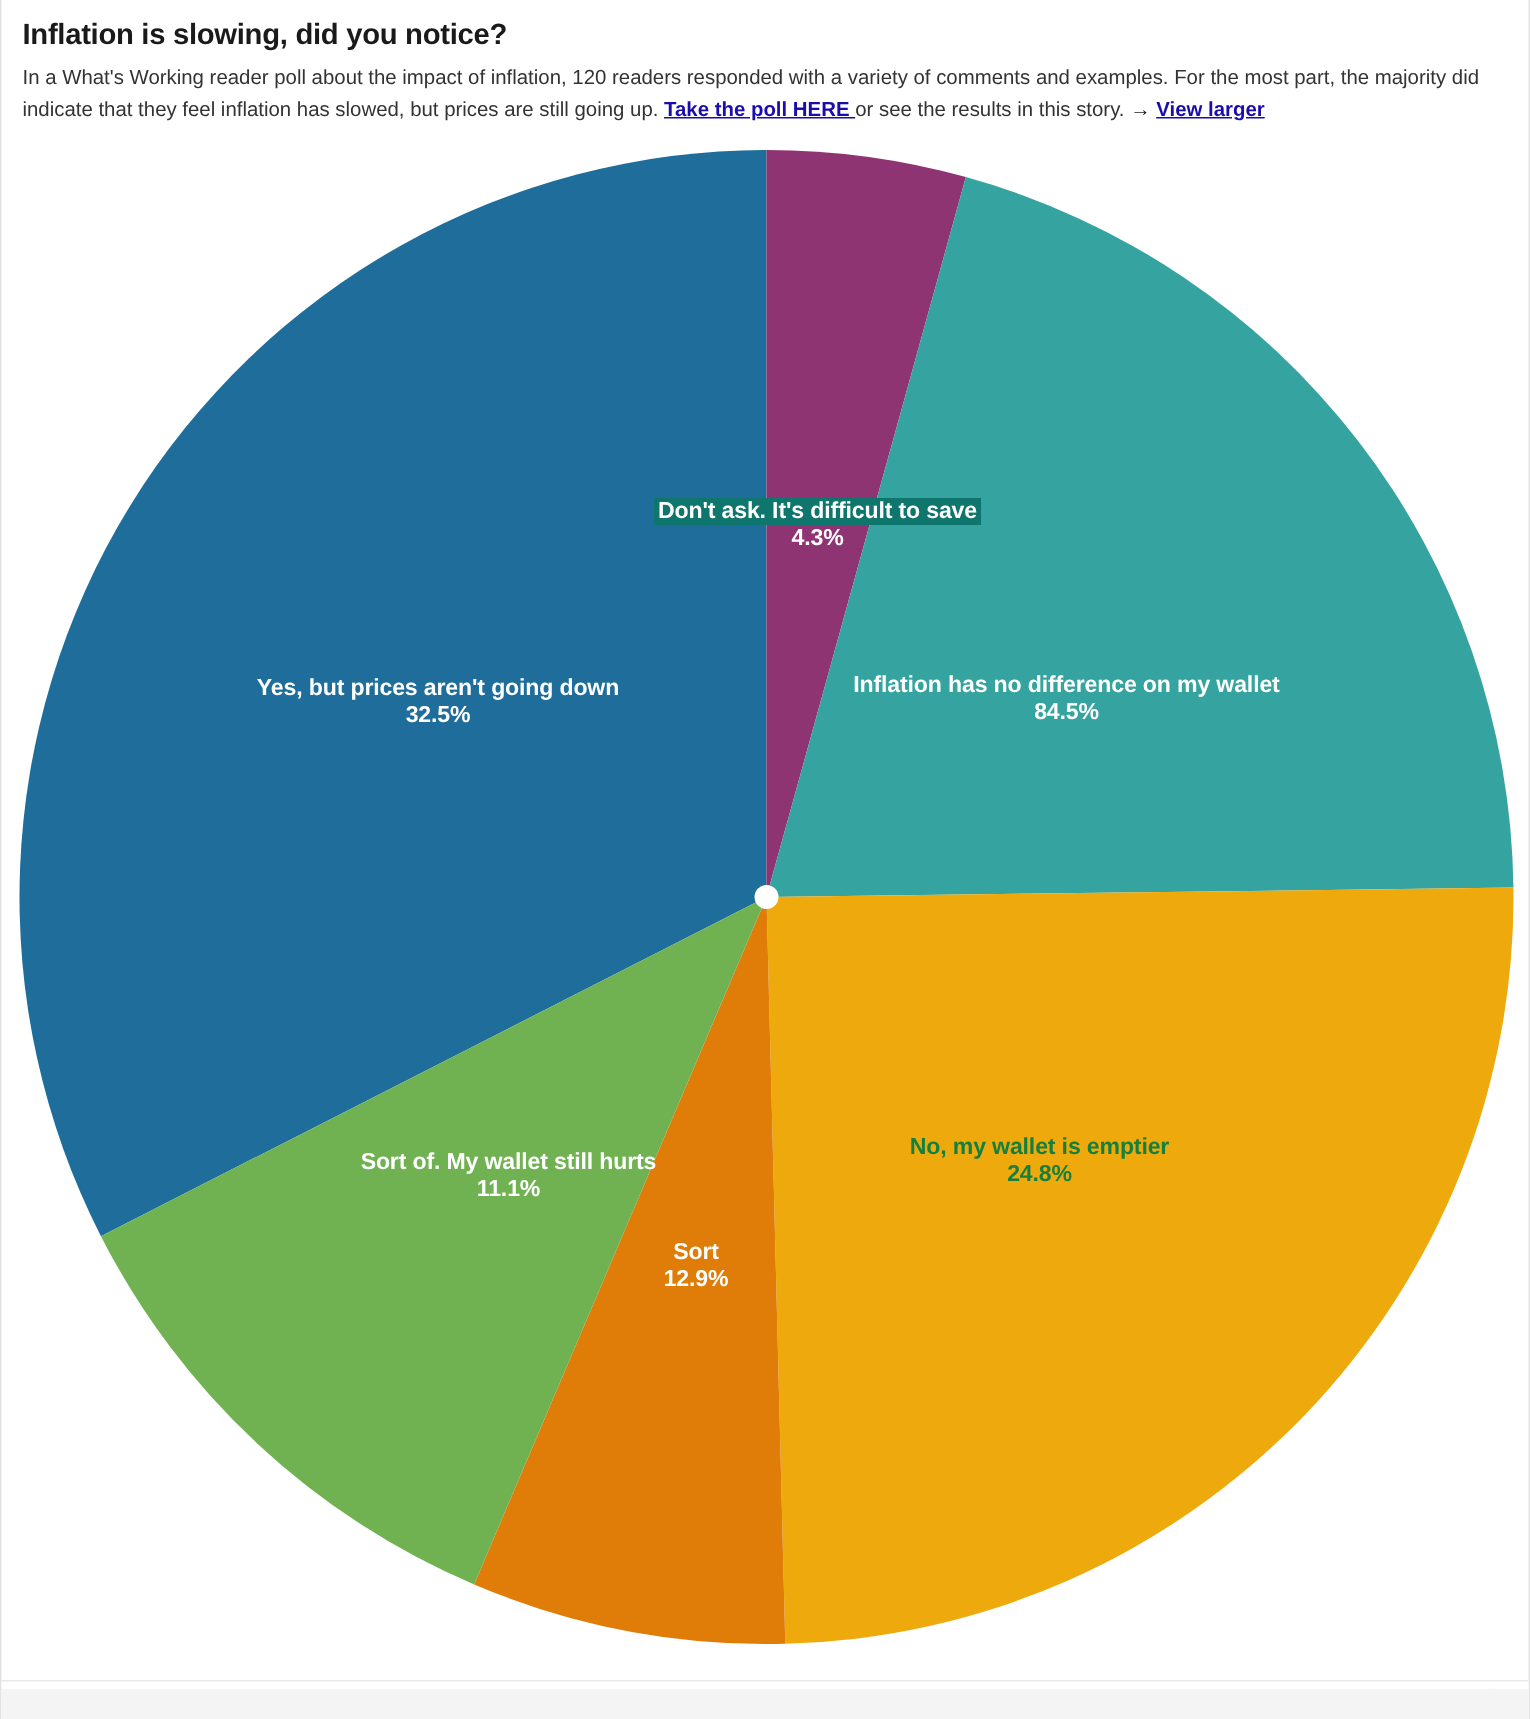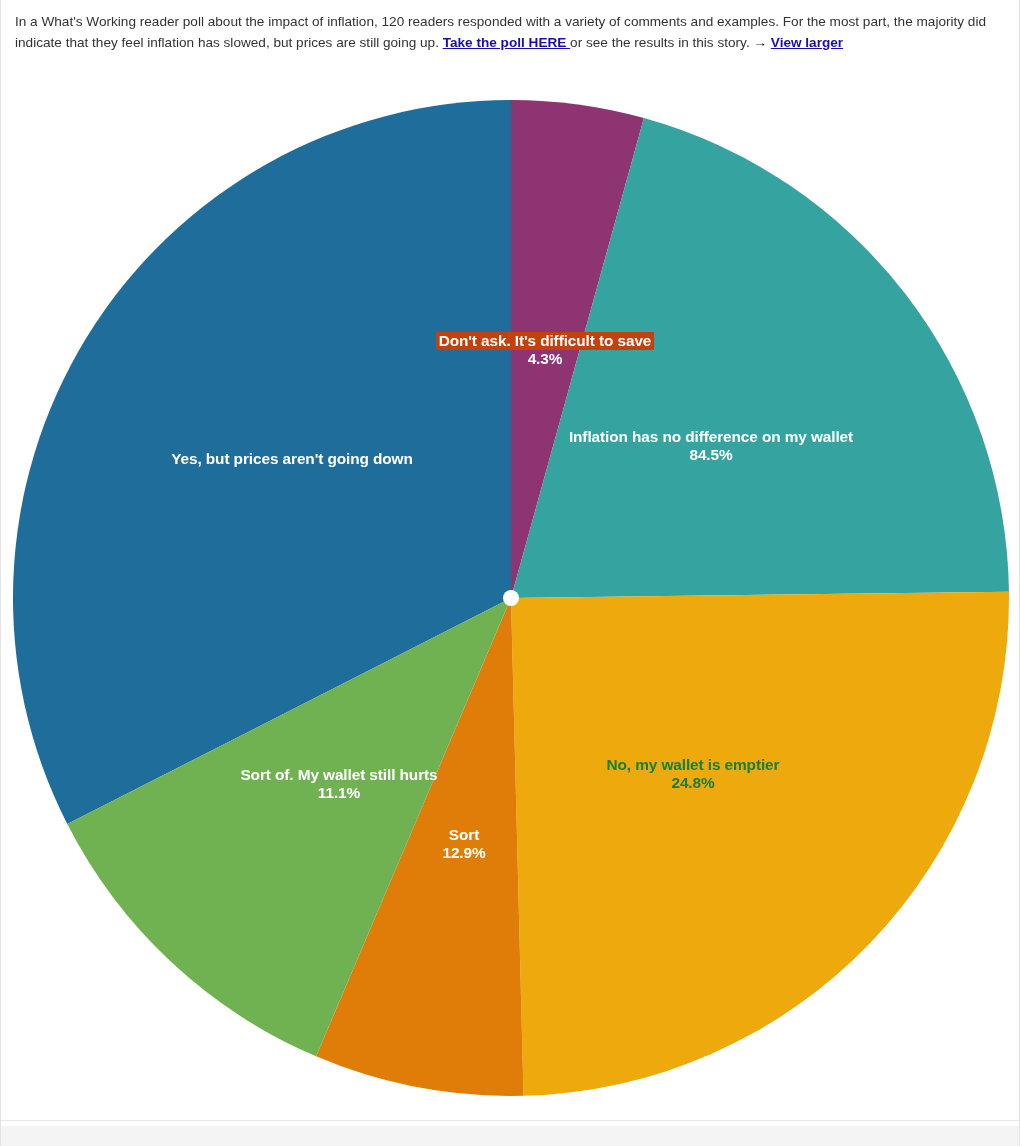"Inflation is slowing, did you" h1 { html: none -> <h1>Inflation is slowing, did you notice?</h1> }
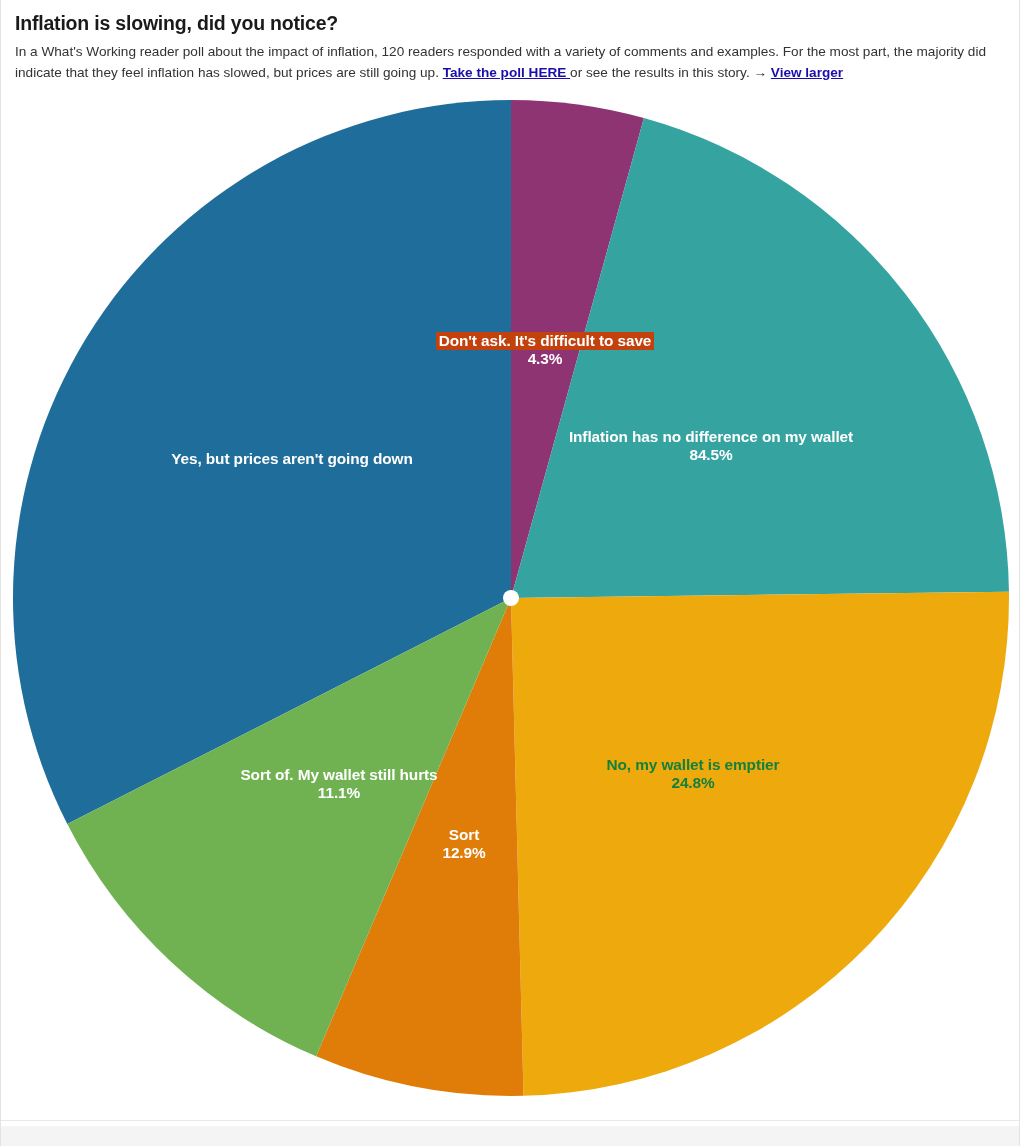"Don't ask. It's difficult to" span.lab-name { background: #c2410c -> #0f766e }
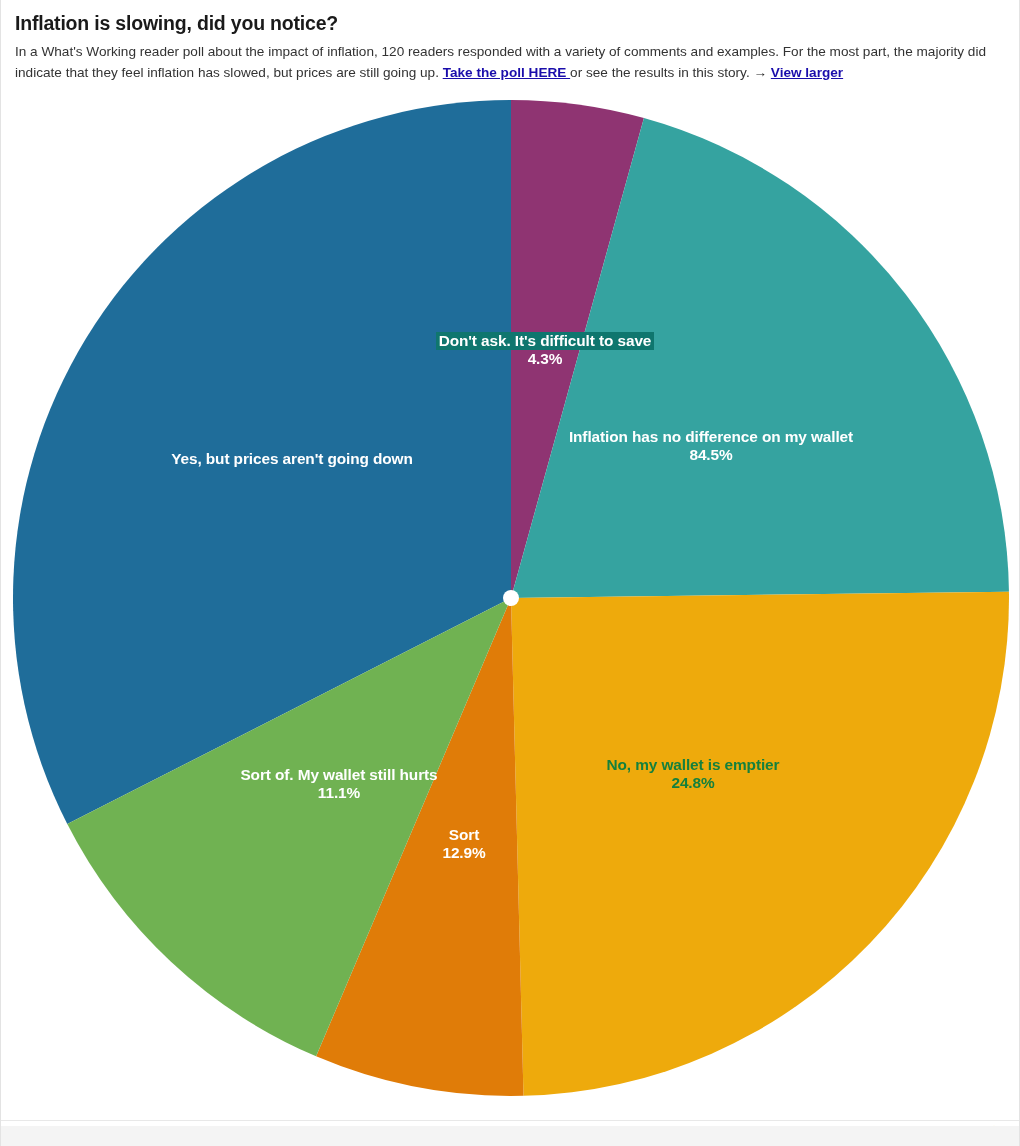"Inflation has no difference on" div.slice-label { top: 428px -> 448px }
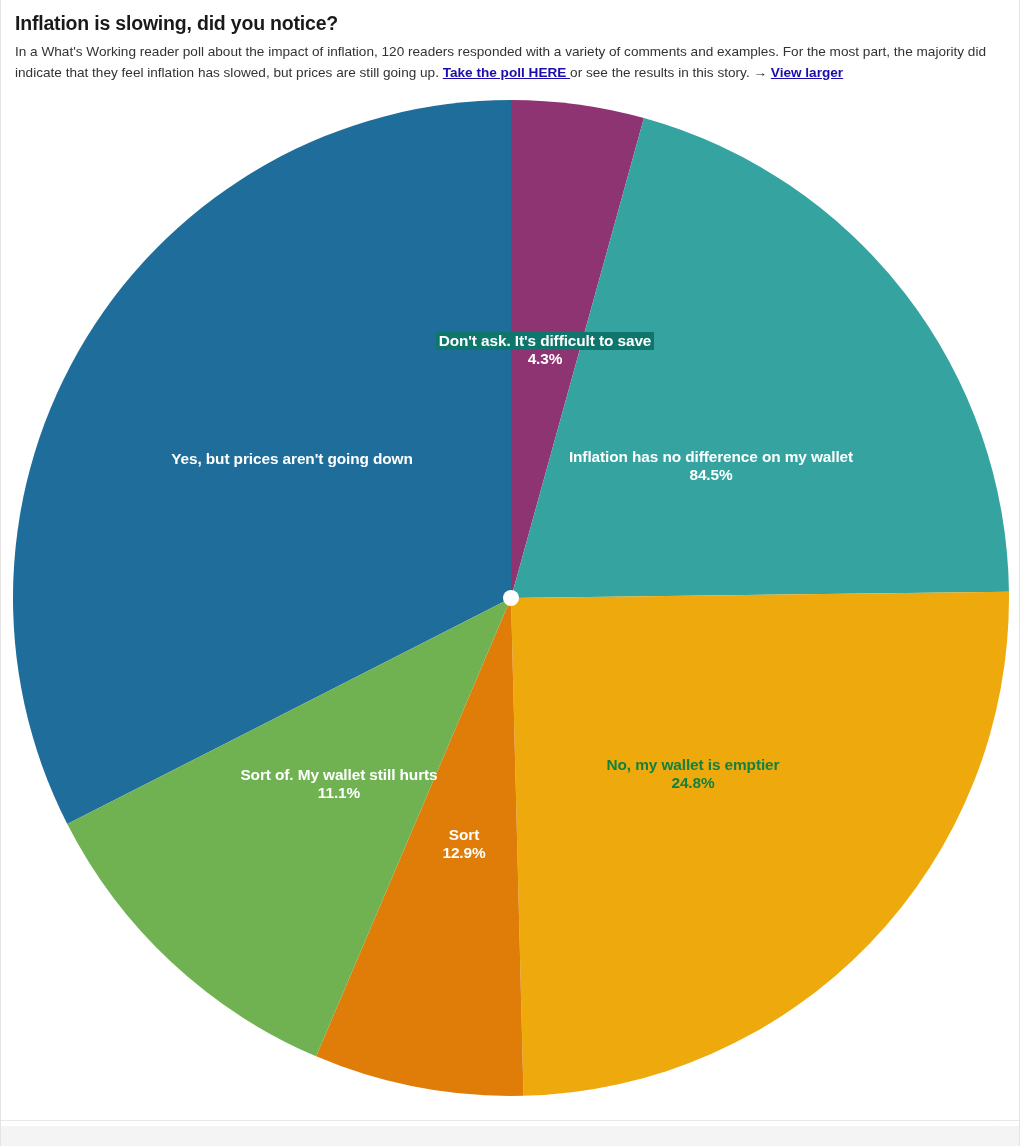"32.5%" span.lab-val { html: none -> <span>32.5%</span> }
